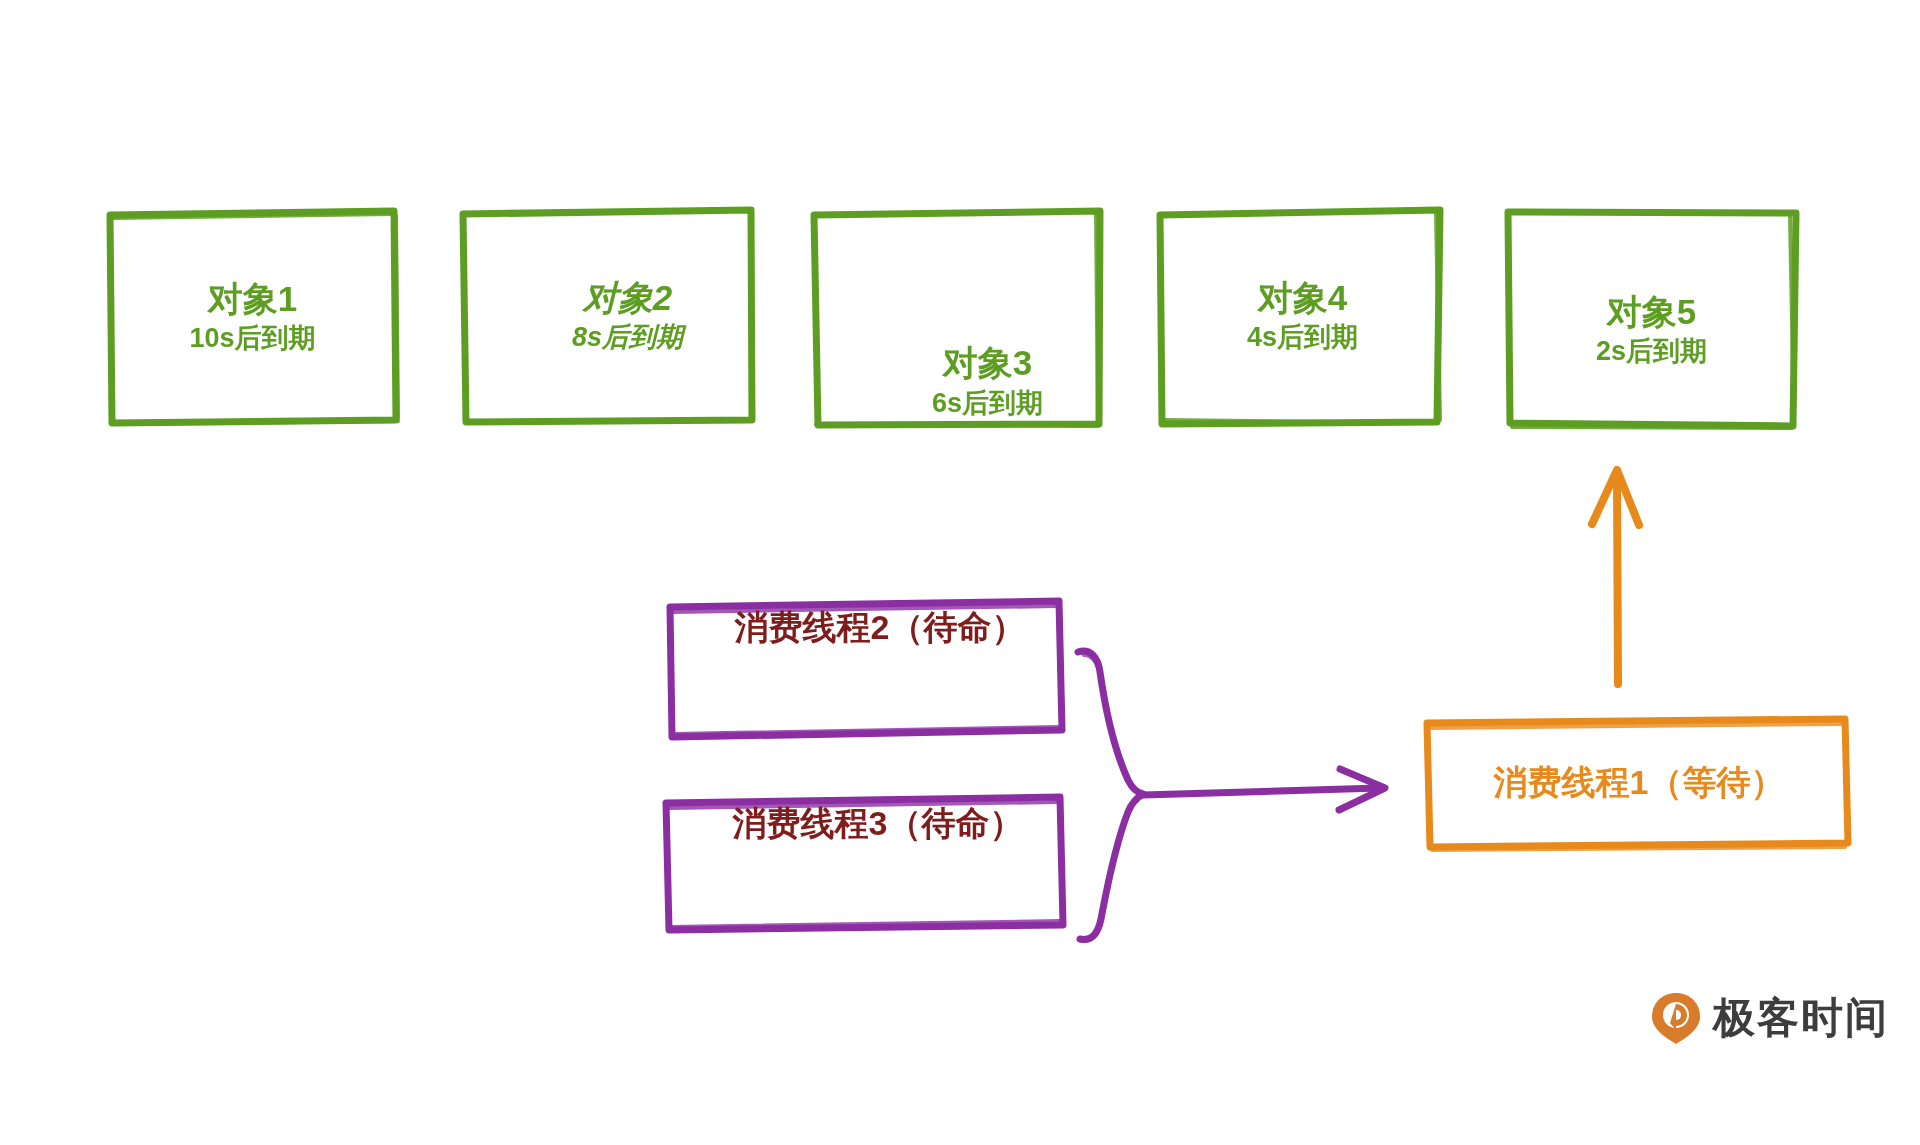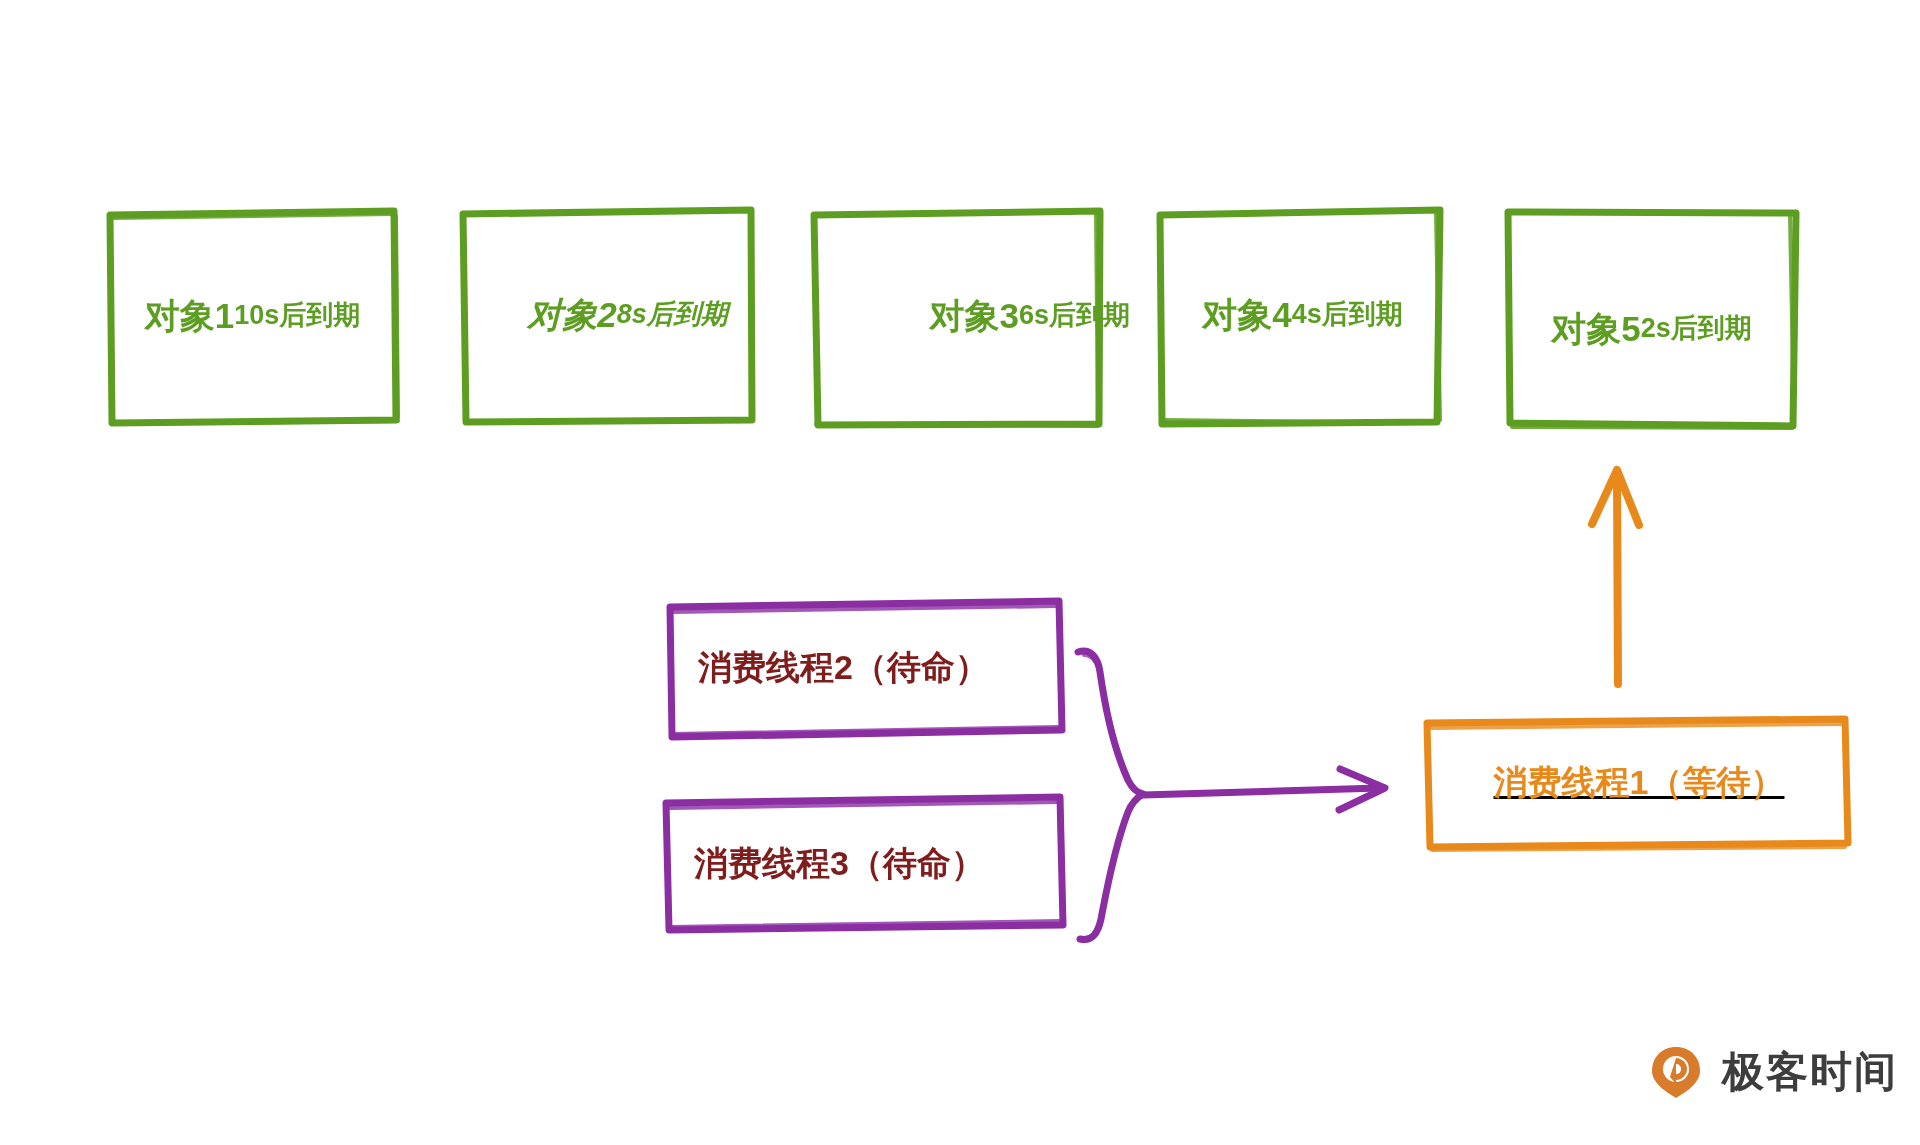"对象1" .node { flex-direction: row -> column }
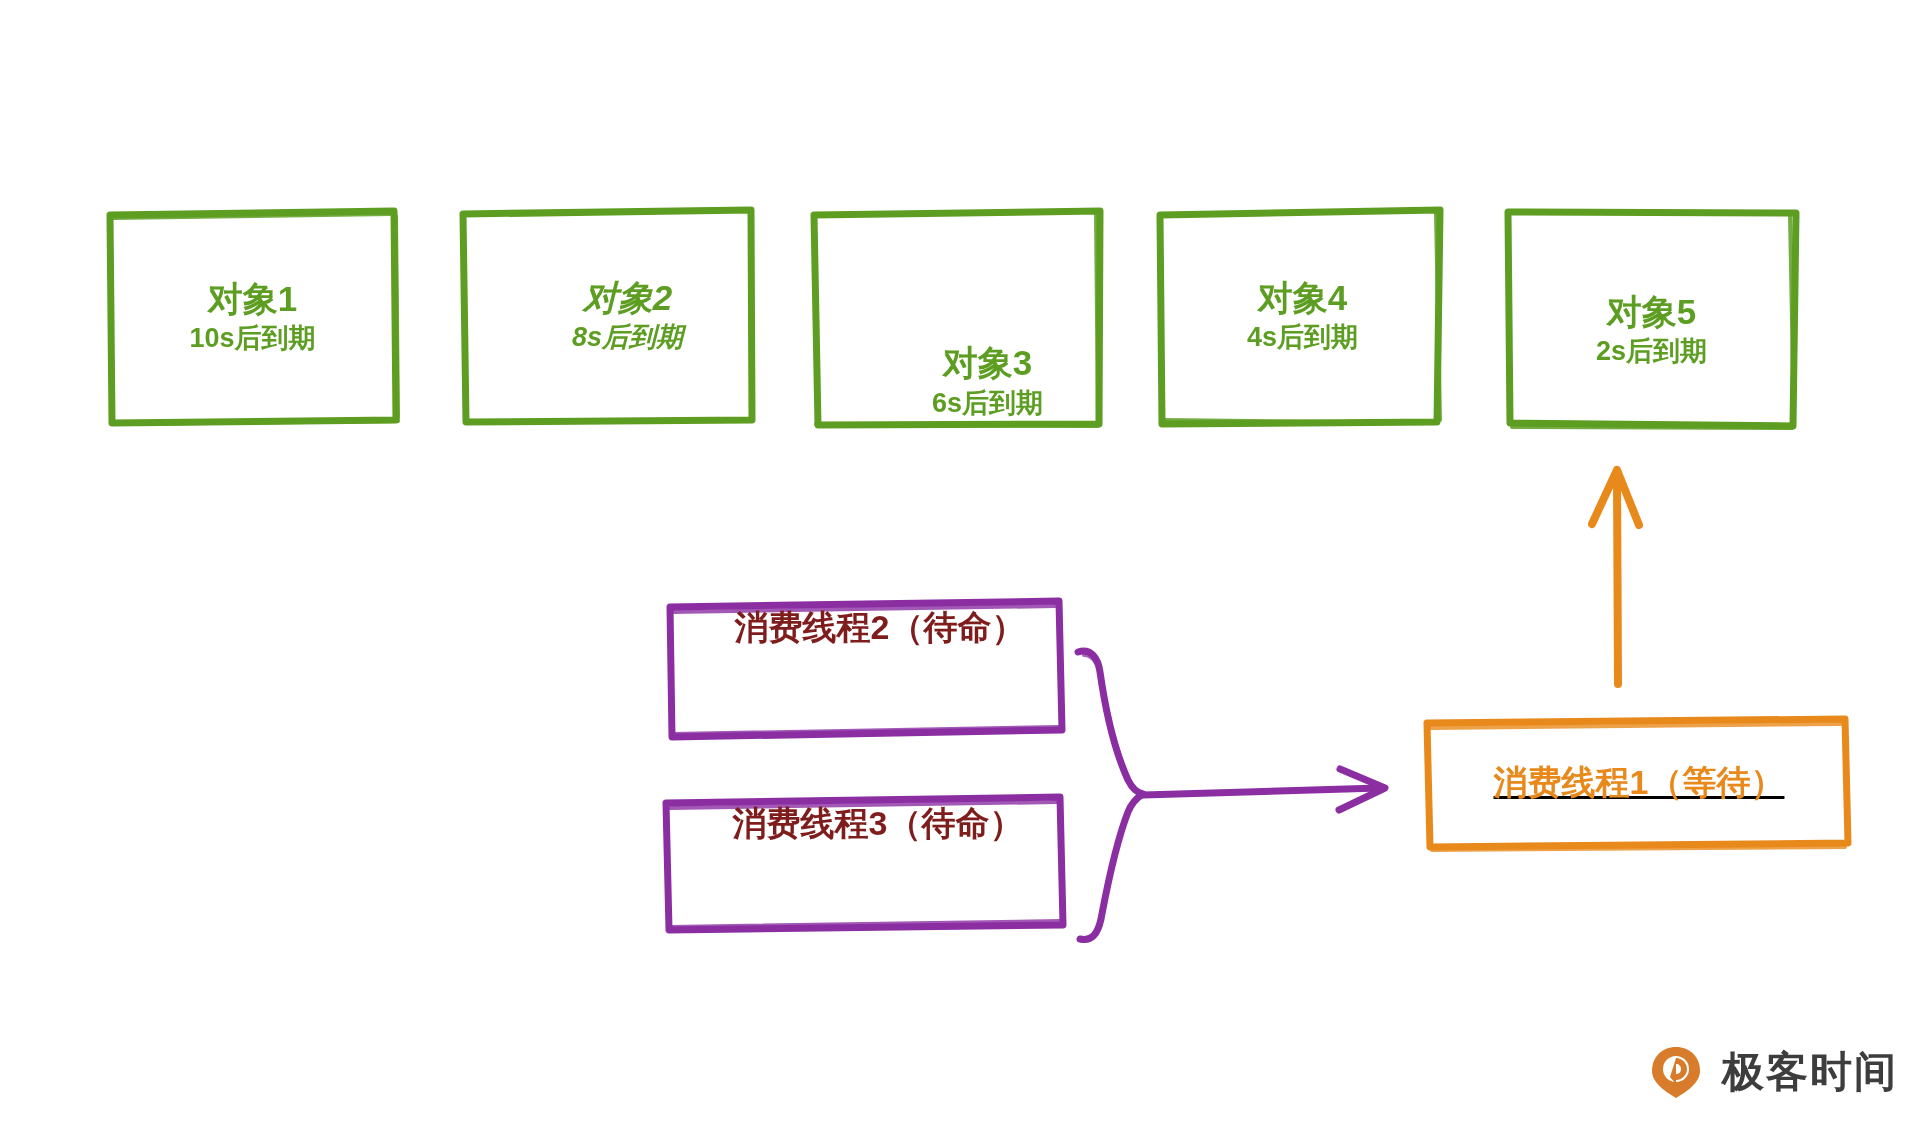"消费线程1（等待）" .orange-node { text-decoration: underline -> none }
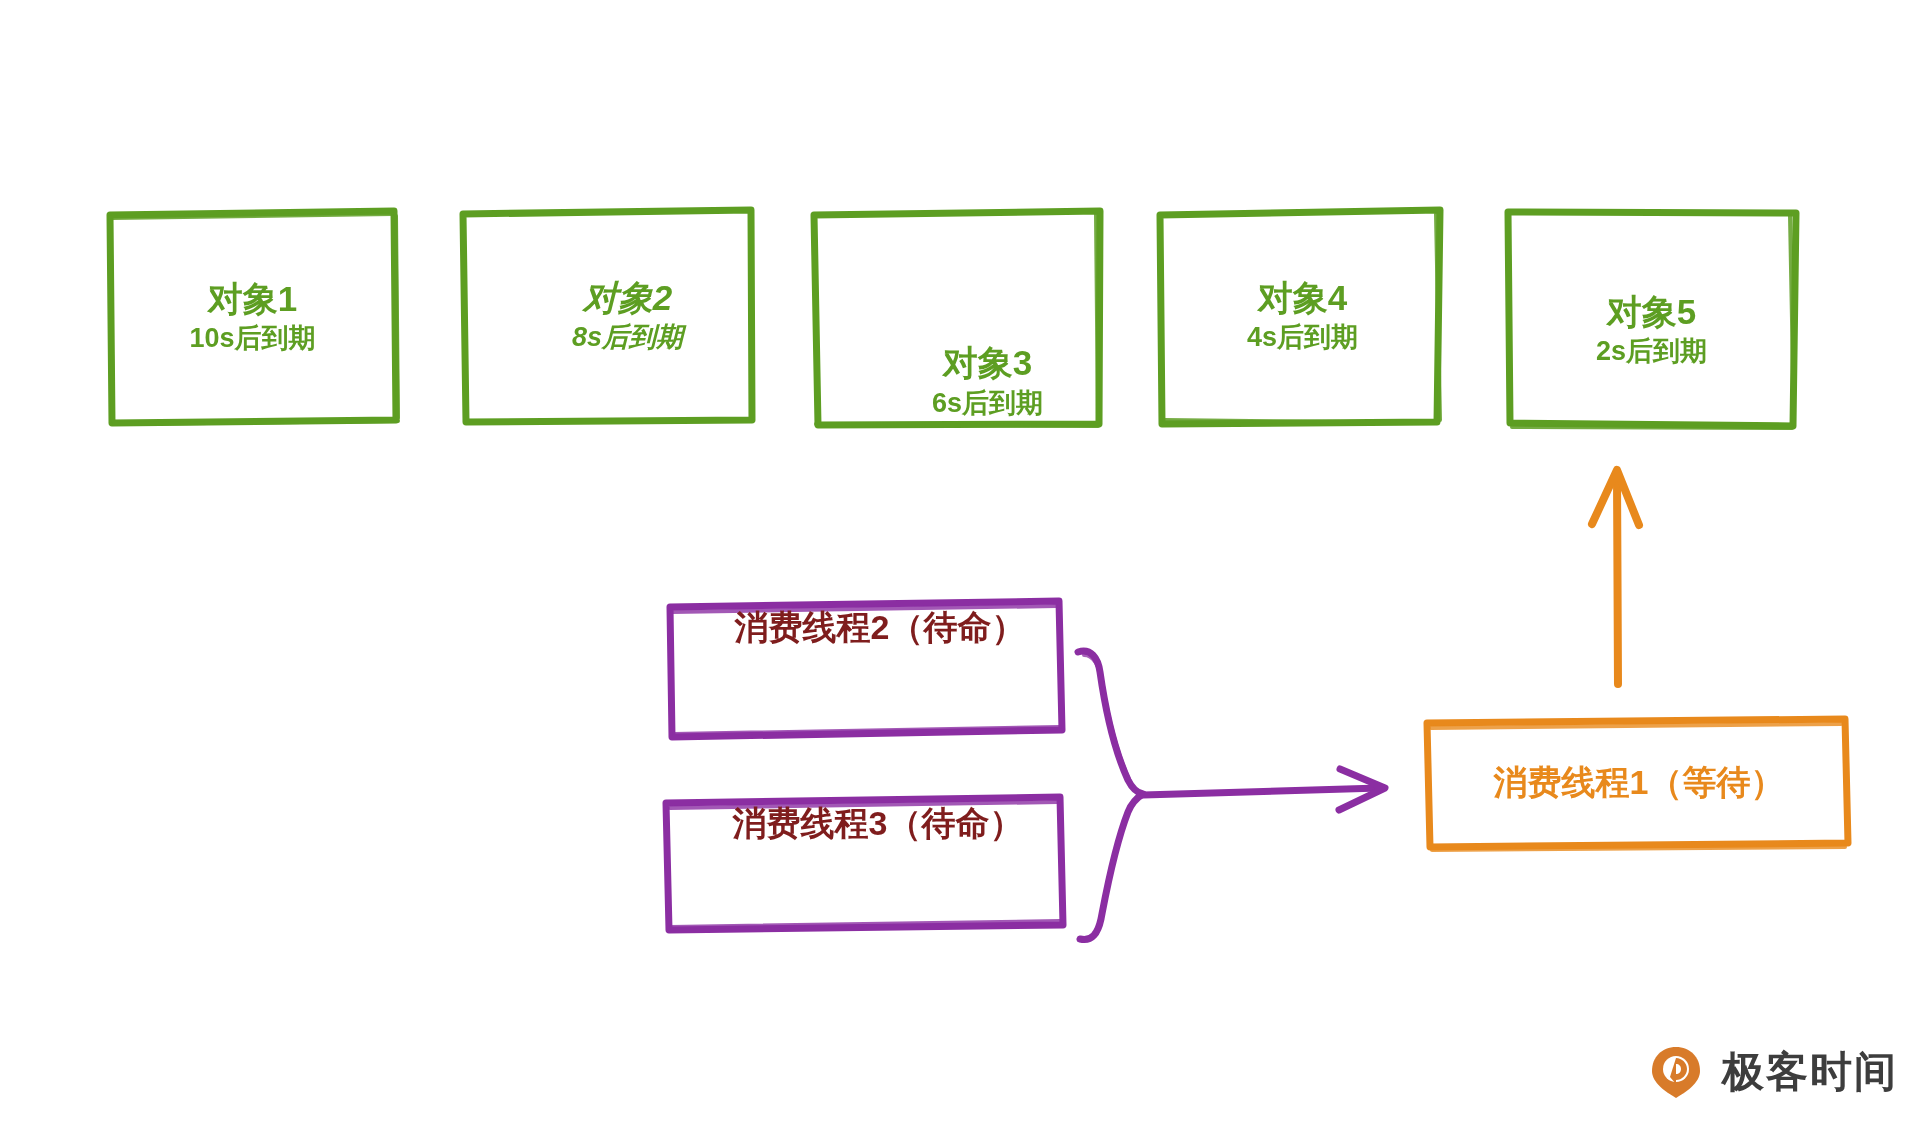"极客时间" #logo { gap: 18px -> 9px; top: 1044px -> 990px }
